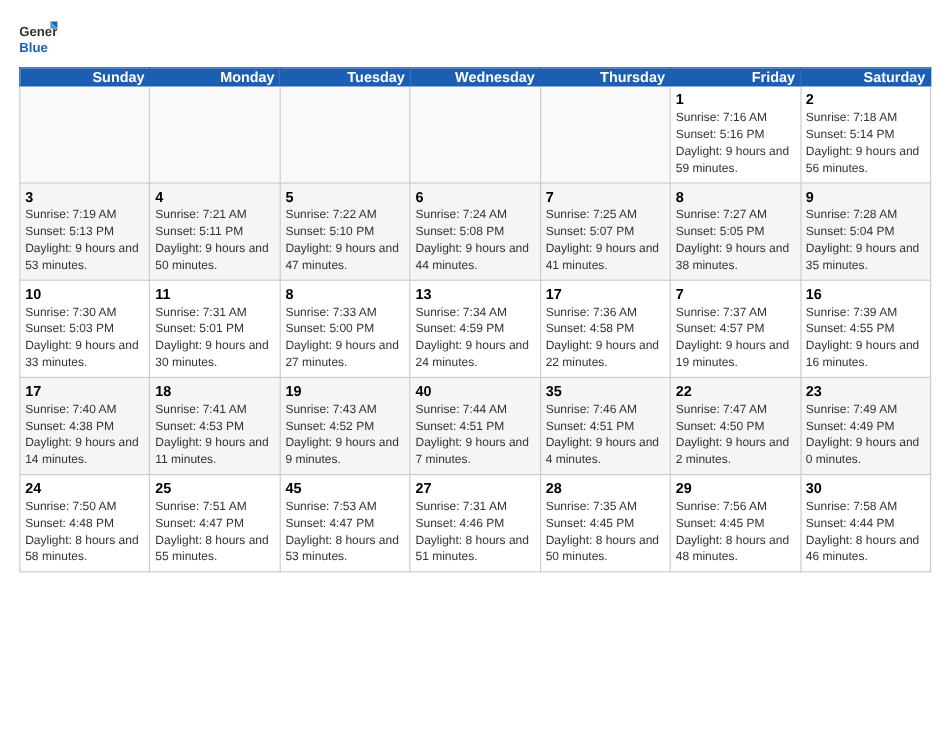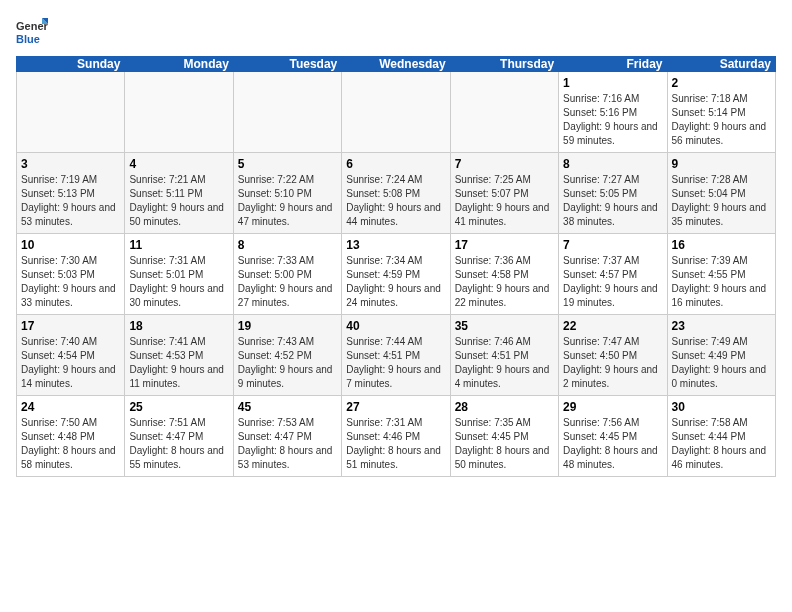"Sunrise: 7:40 AM Sunset: 4:54" div.day-info { text: 4:54 -> 4:38 }
